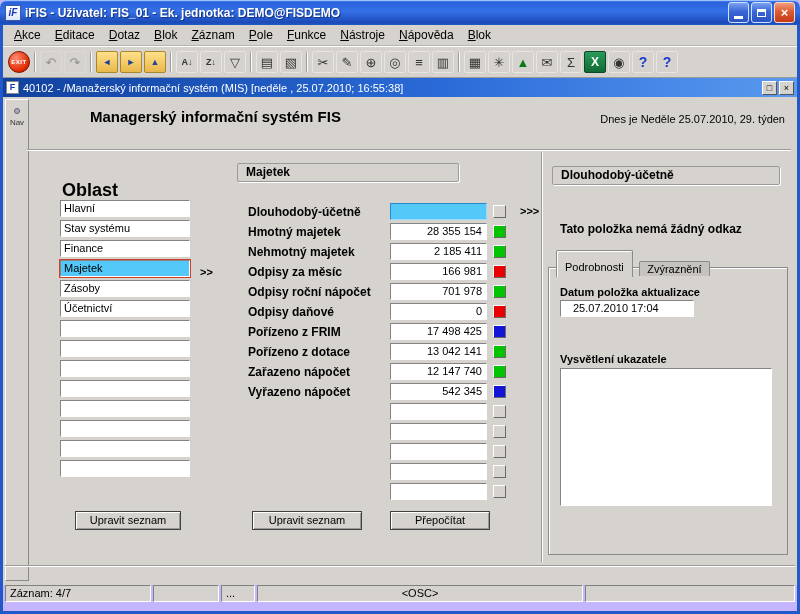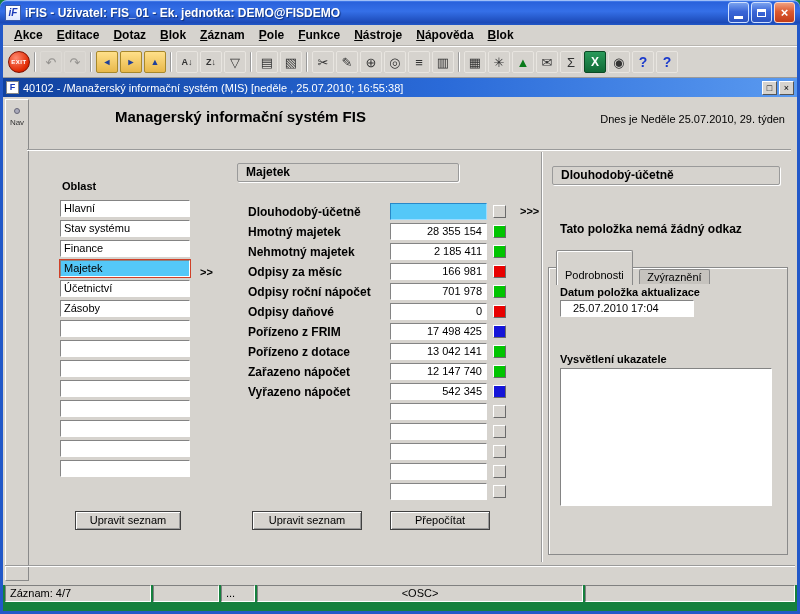"iF" .window { background: #15803d -> #c4b5fd }
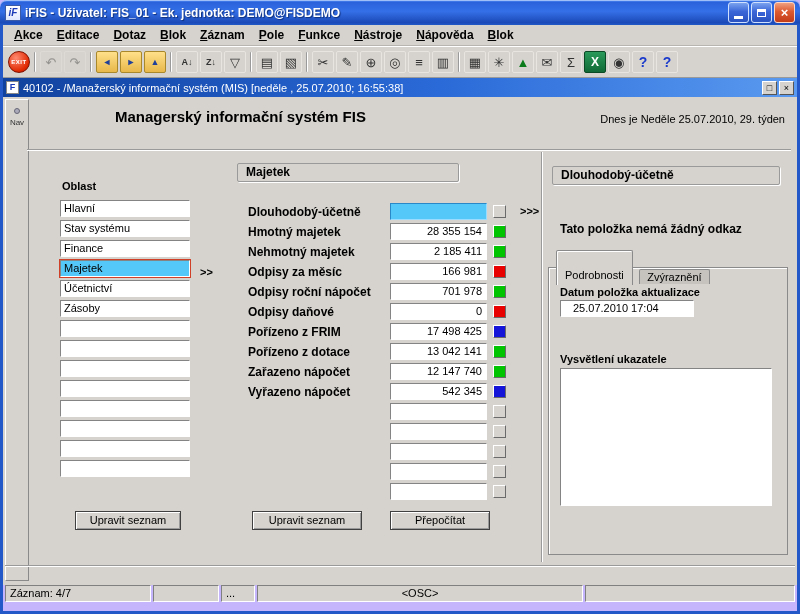"Akce" .menu-item { font-weight: bold -> none }
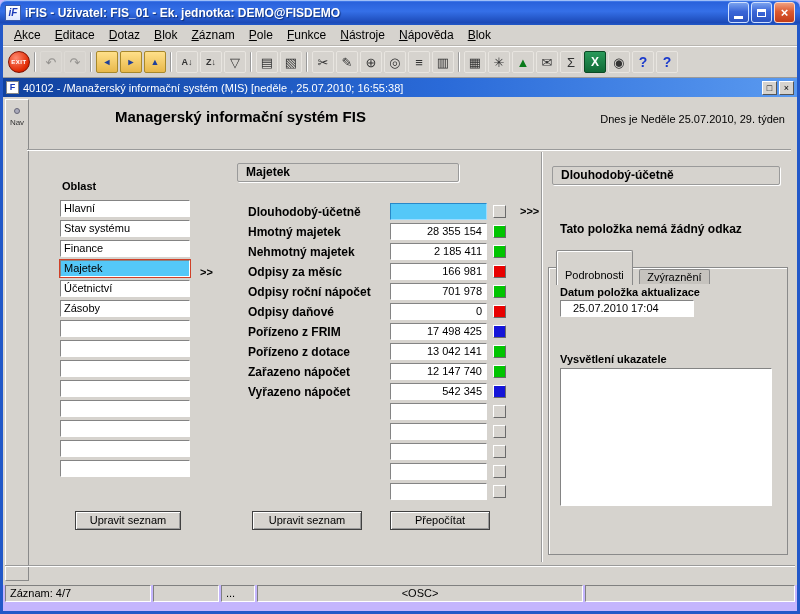"Managerský informační systém FIS" .page-title { margin-left: 25px -> none }
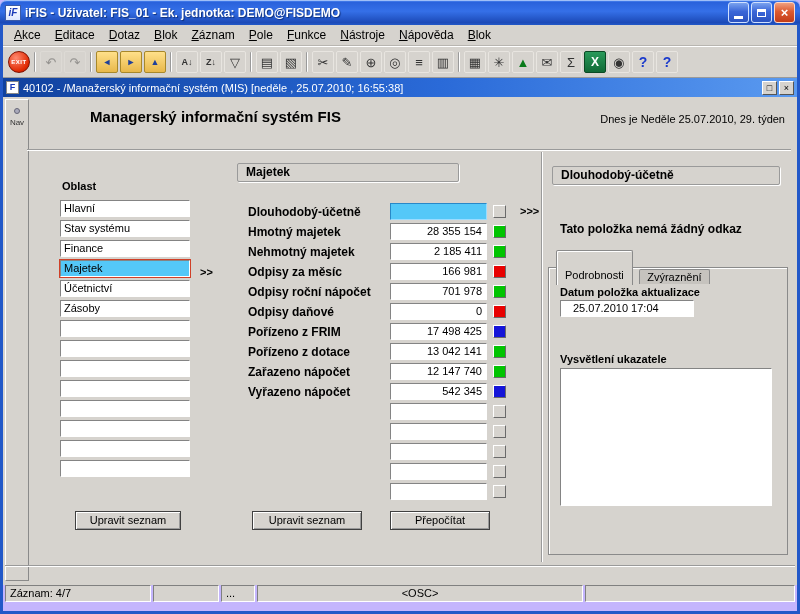"Oblast" .section-label { font-size: 11px -> 18px }
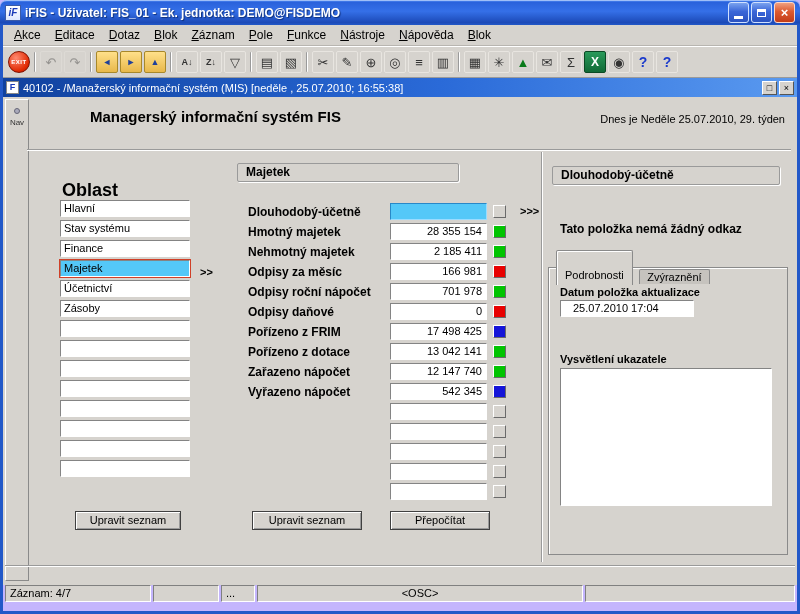"Podrobnosti" .tab { padding: 18px 8px -> 10px 8px }
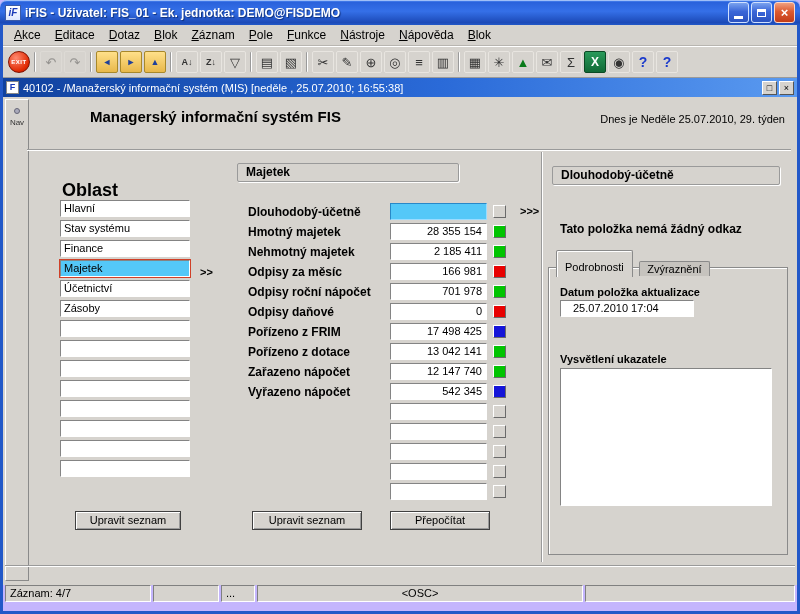"Účetnictví" div.ofield { order: before "Zásoby" -> after "Zásoby" }
